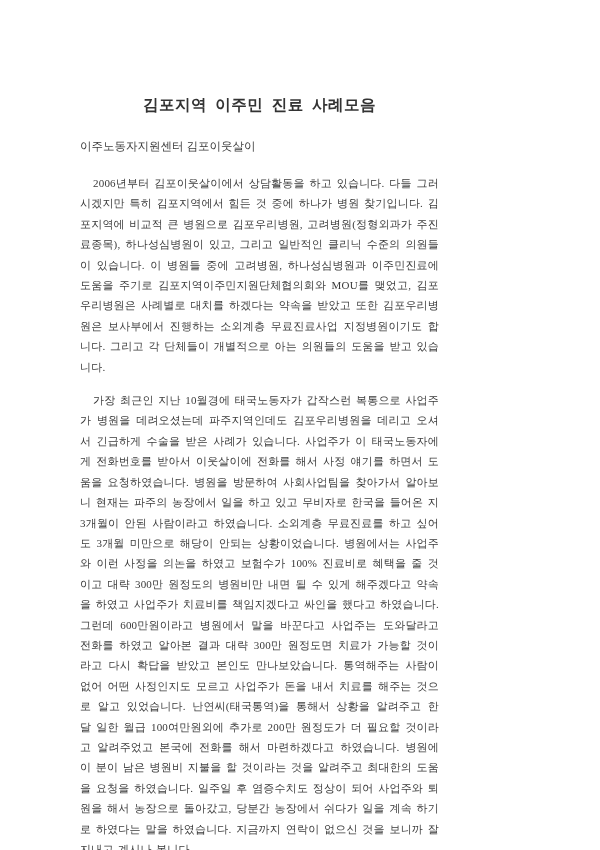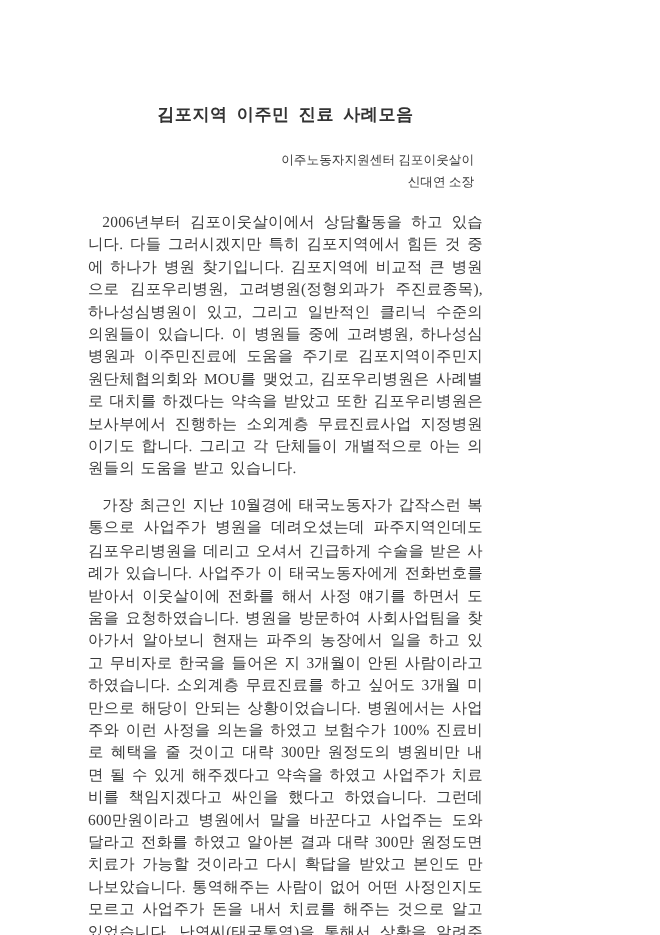"이주노동자지원센터 김포이웃살이" .byline { text-align: right -> left }
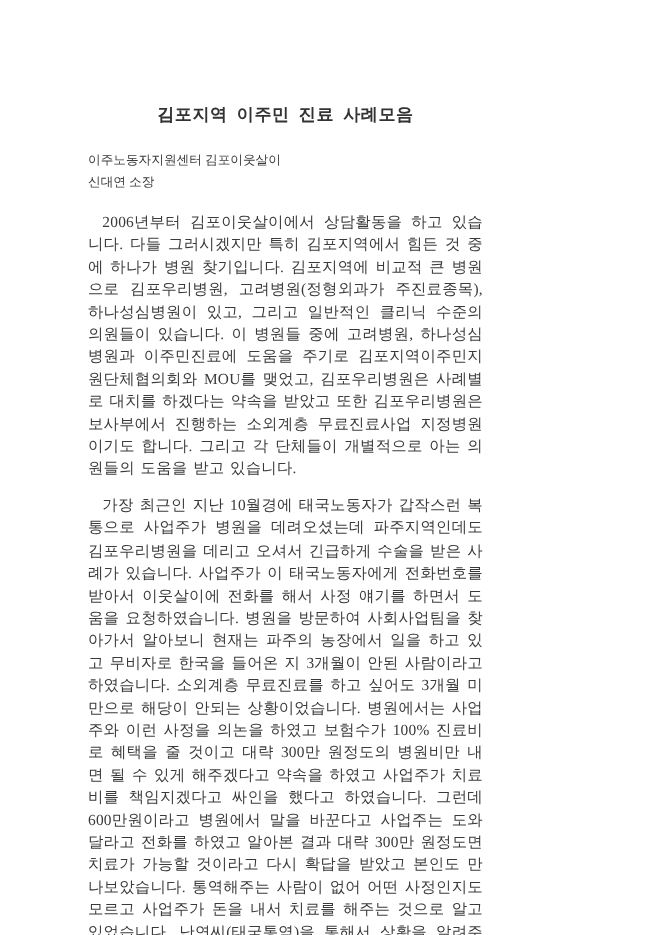"신대연 소장" div { html: <div>신대연 소장</div> -> none }
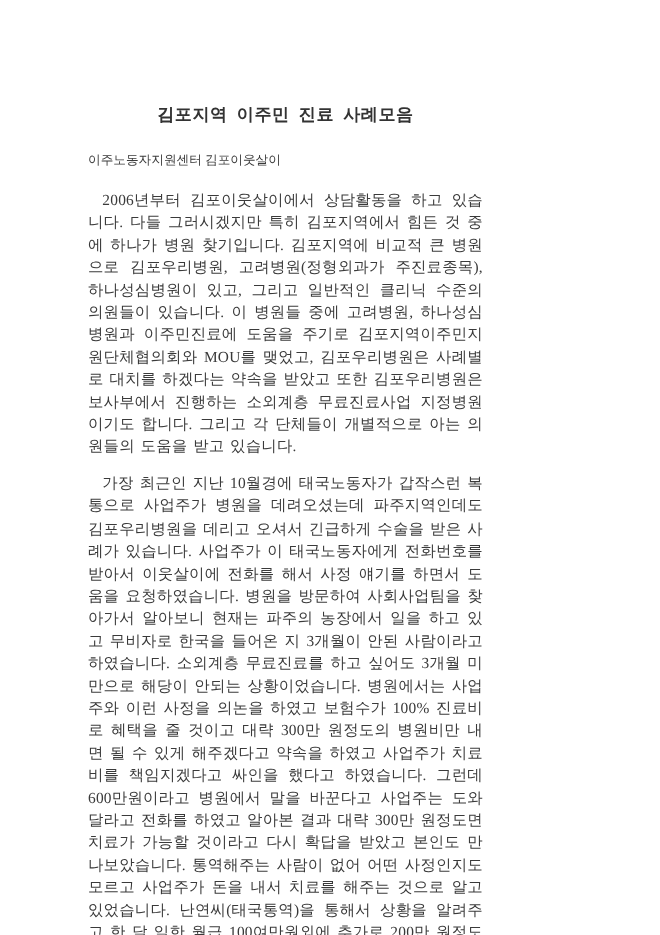"2006년부터 김포이웃살이에서 상담활동을 하고 있습니다." .body-text p { font-size: 14px -> 11px }
